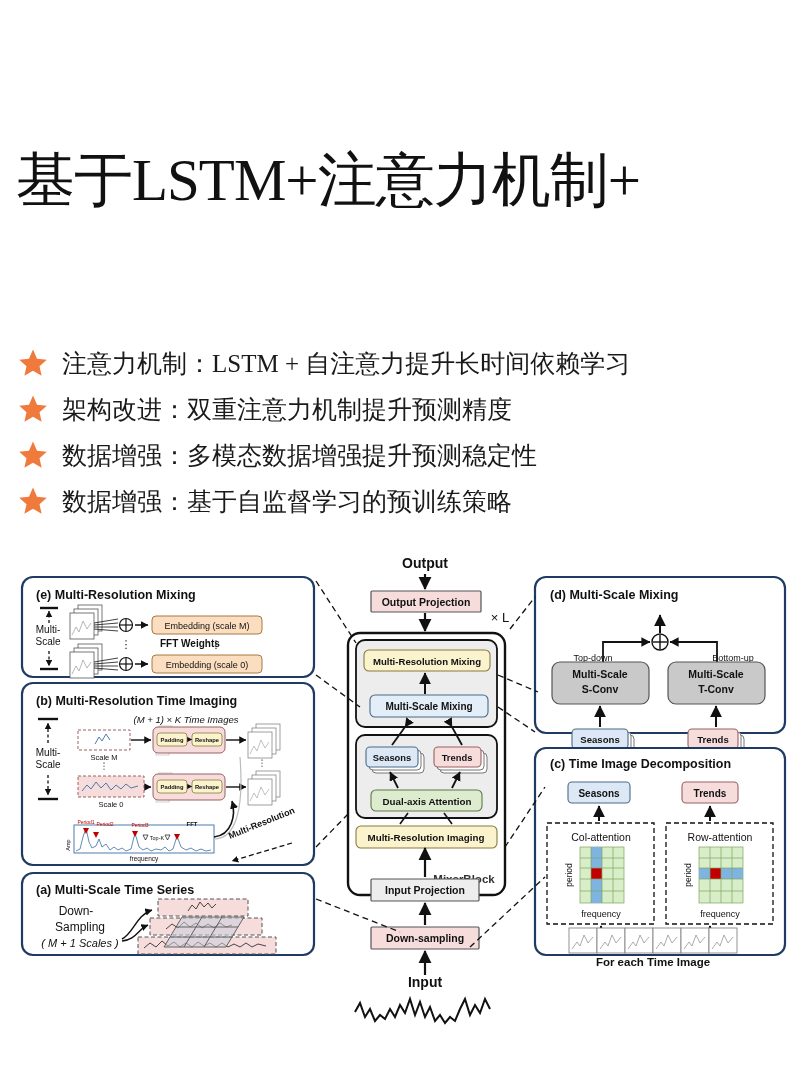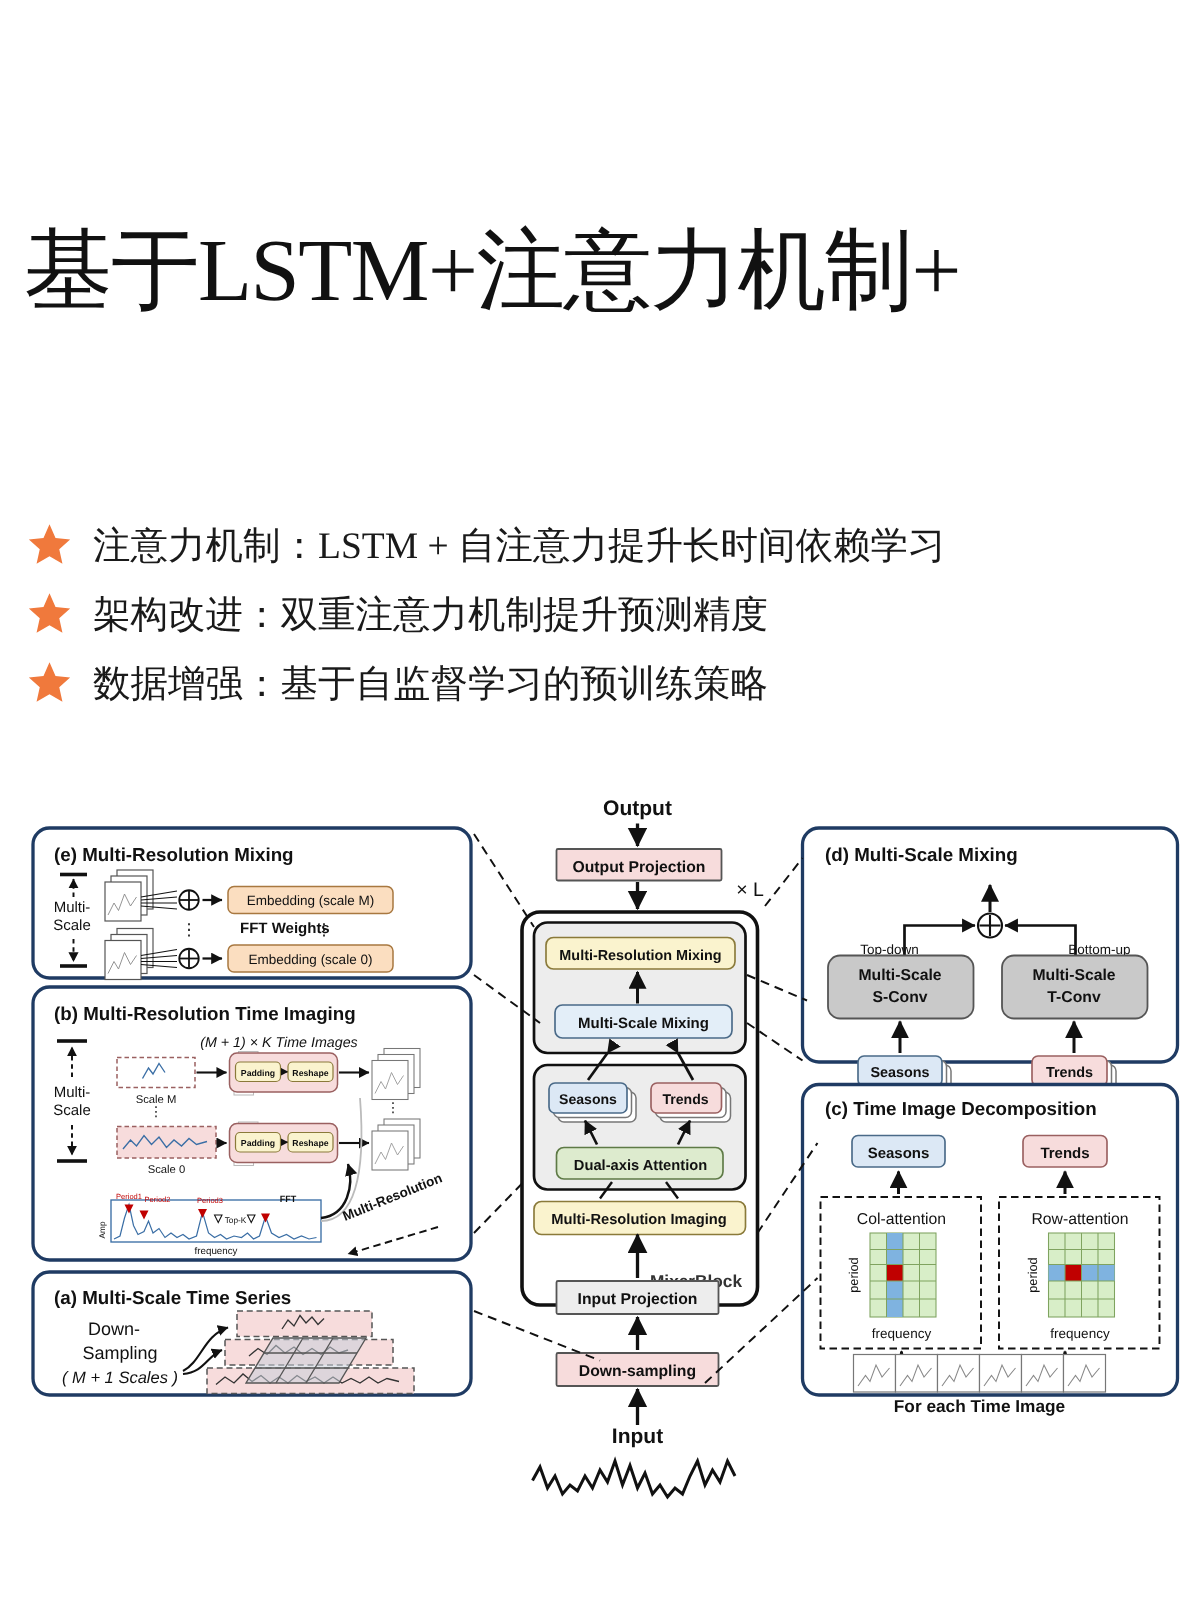"数据增强：多模态数据增强提升预测稳定性" div.bullet-row { html: none -> <div> <svg> <polygon></polygon> </svg> <span><span>数据增强：</span><span>多模态数据增强提升预测稳定性</span></span> </div> }
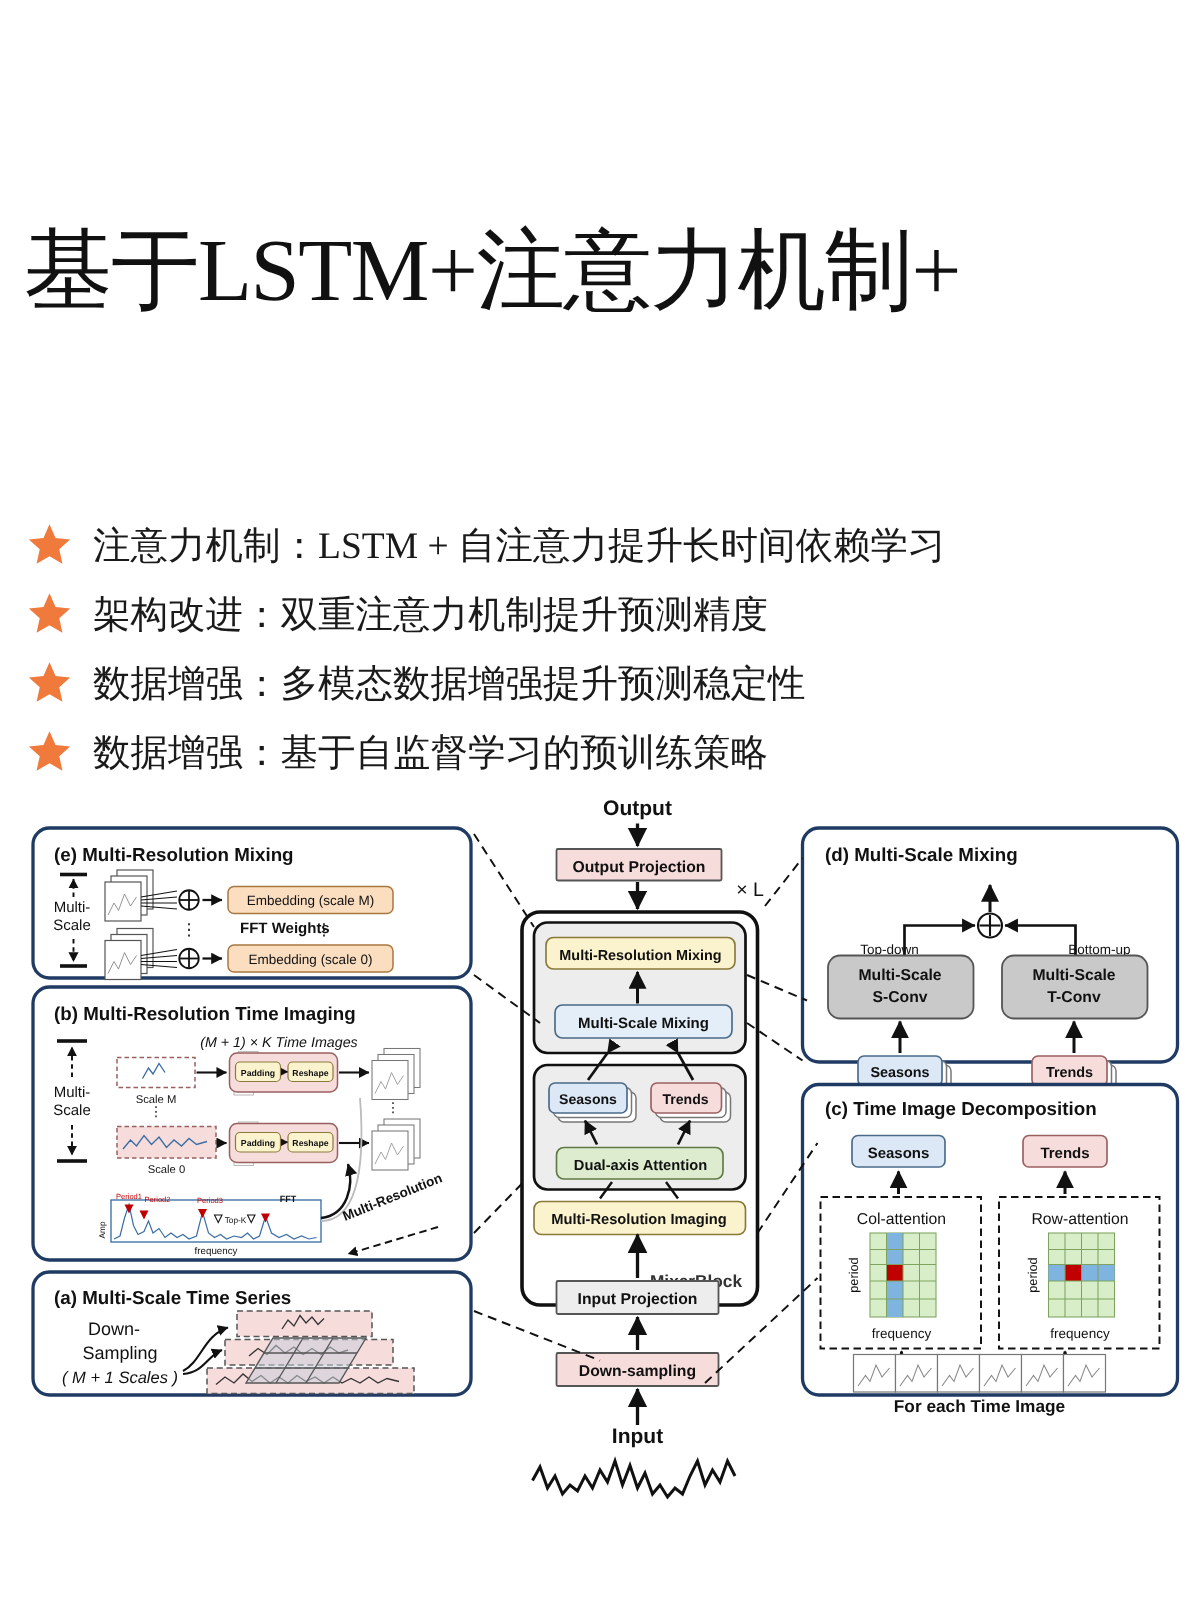"Output" #figure { top: 522px -> 547px }
